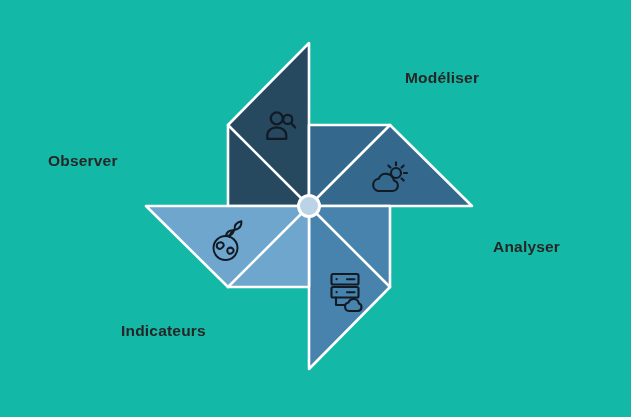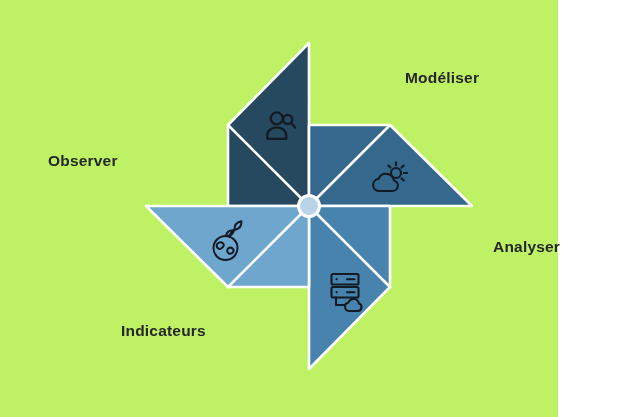"Modéliser" .stage { background: #bef264 -> #14b8a6; width: 558px -> 631px }
